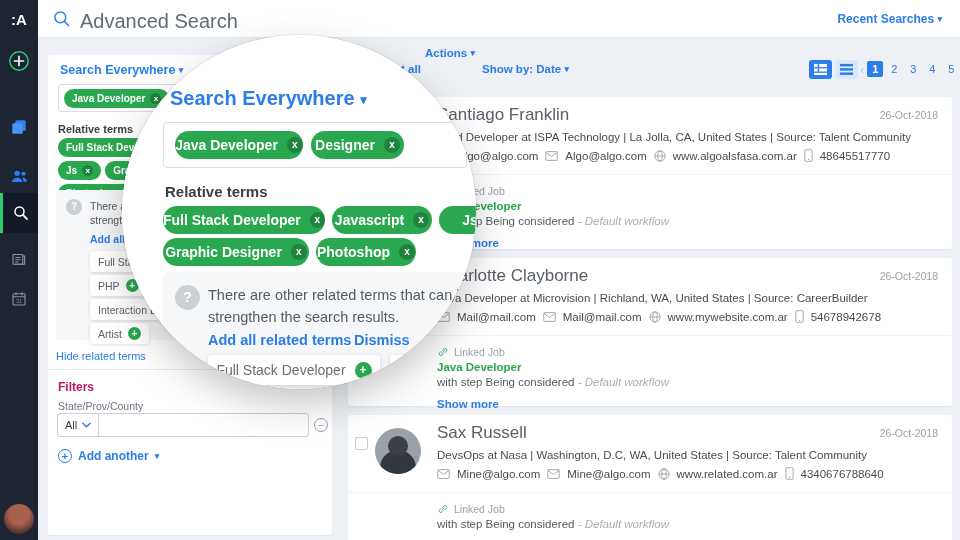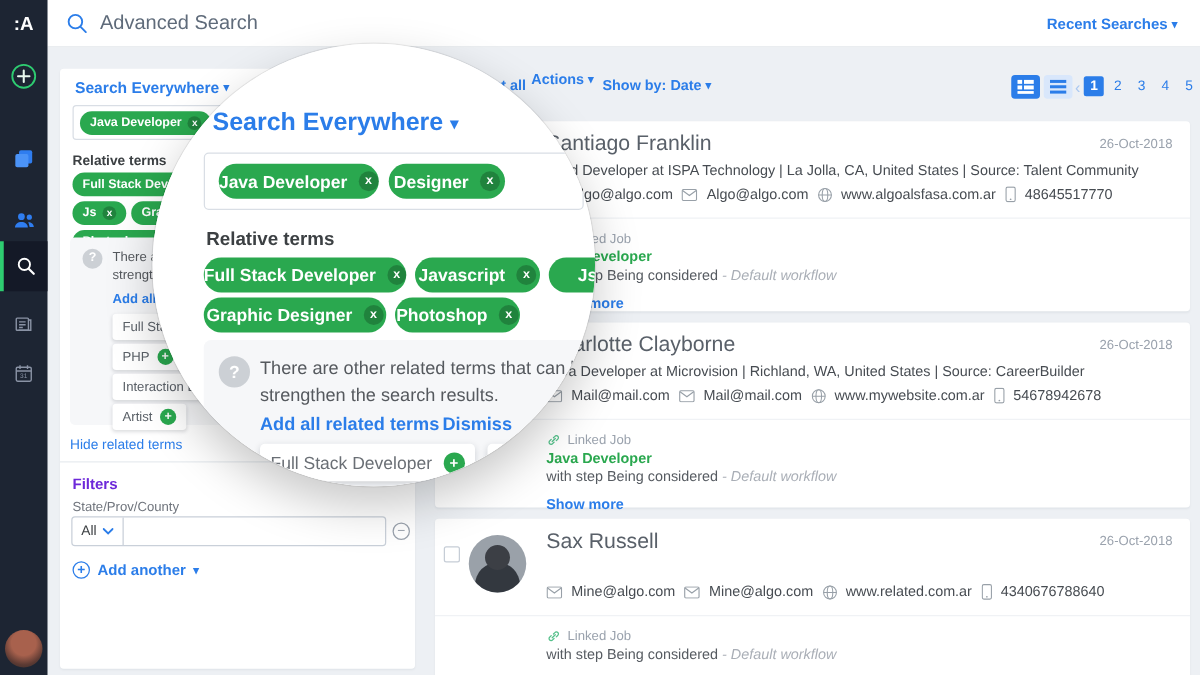"Advanced Search" .header-title { font-size: 16px -> 20px }
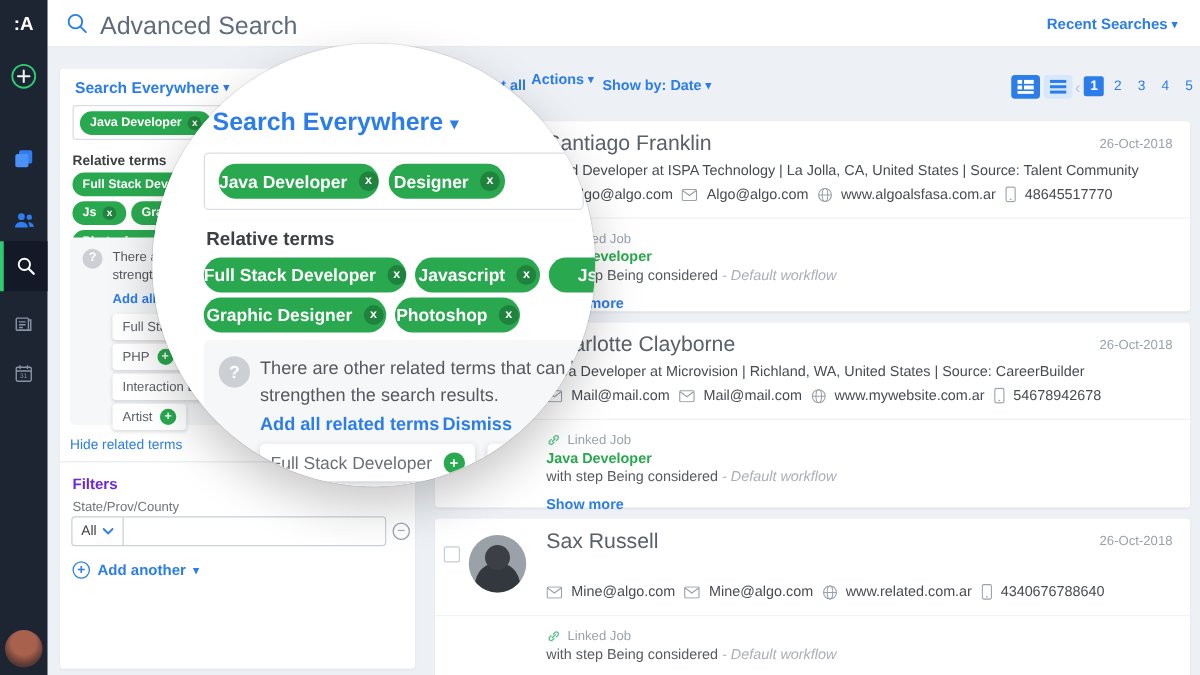"Actions ▾" div.abs { top: 58px -> 47px }
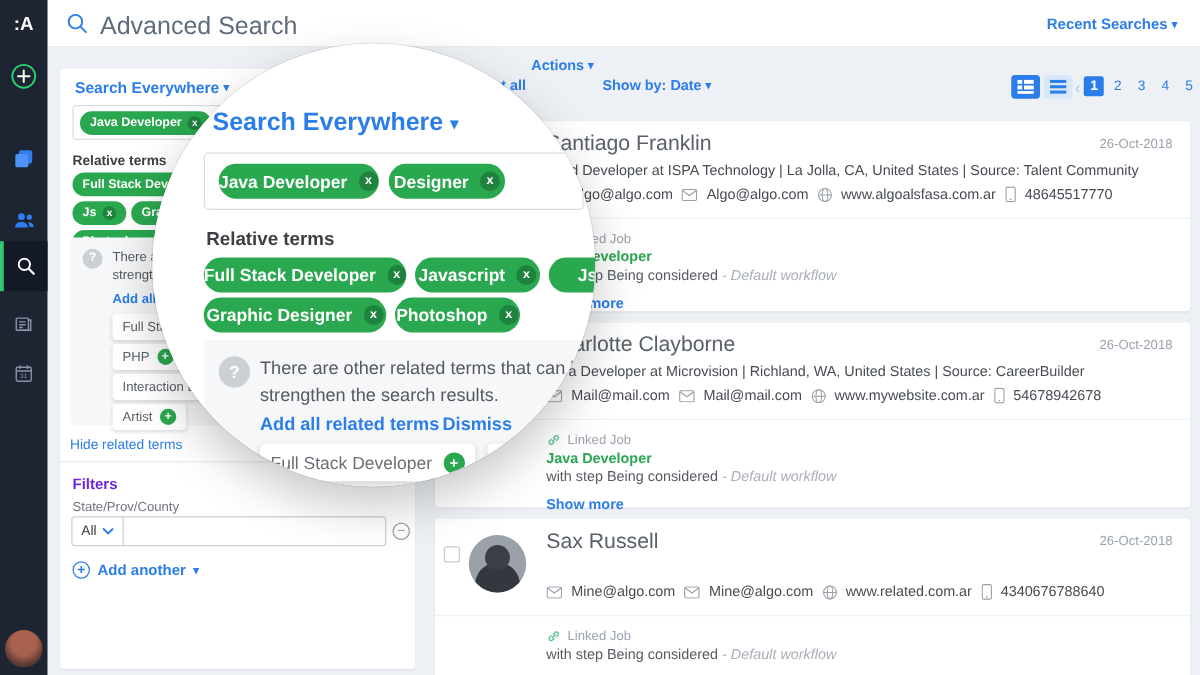"Filters" .filters-title { color: #6d28d9 -> #be185d }
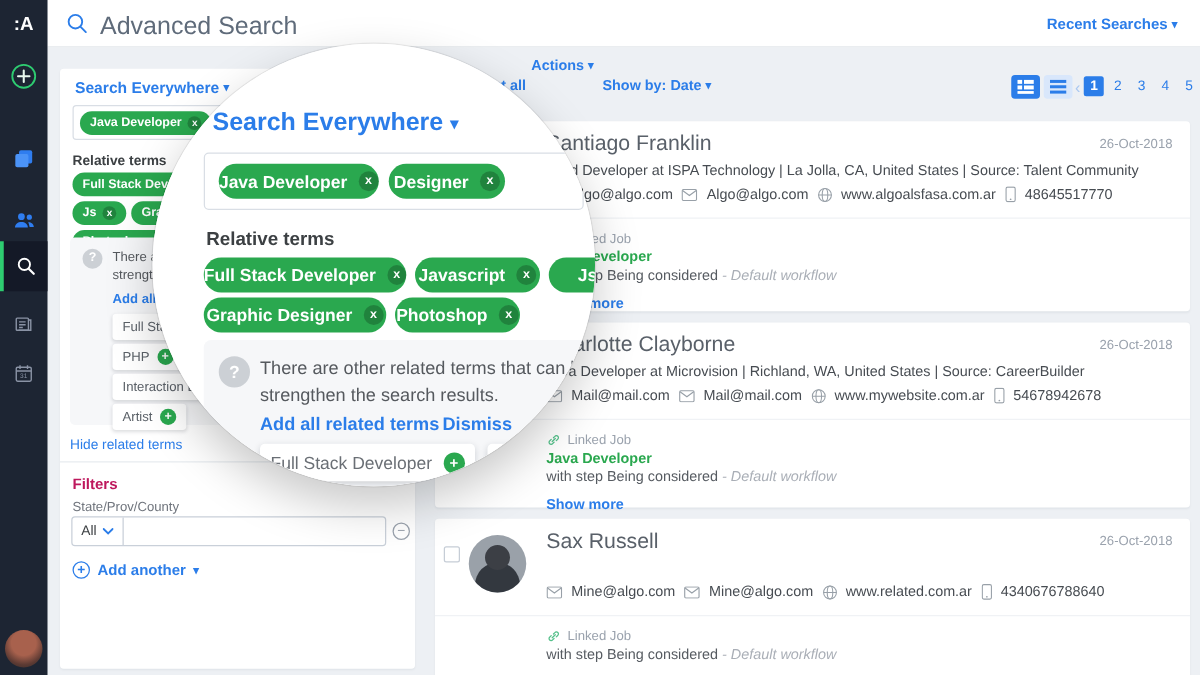"DevsOps at Nasa | Washington," div.c-meta { html: none -> <div>DevsOps at Nasa | Washington, D.C, WA, United States | Source: Talent Community</div> }
